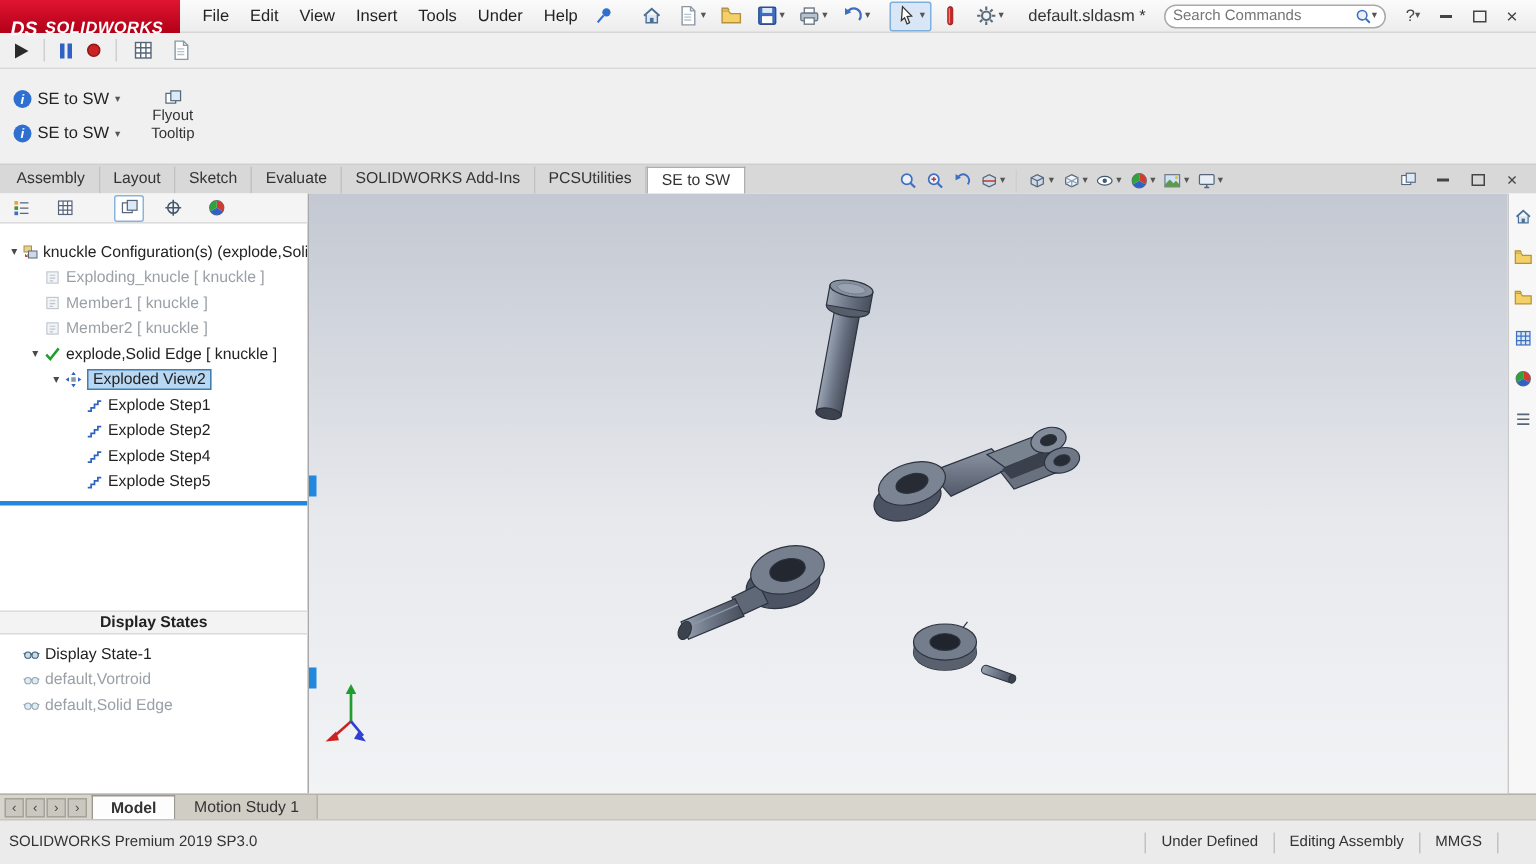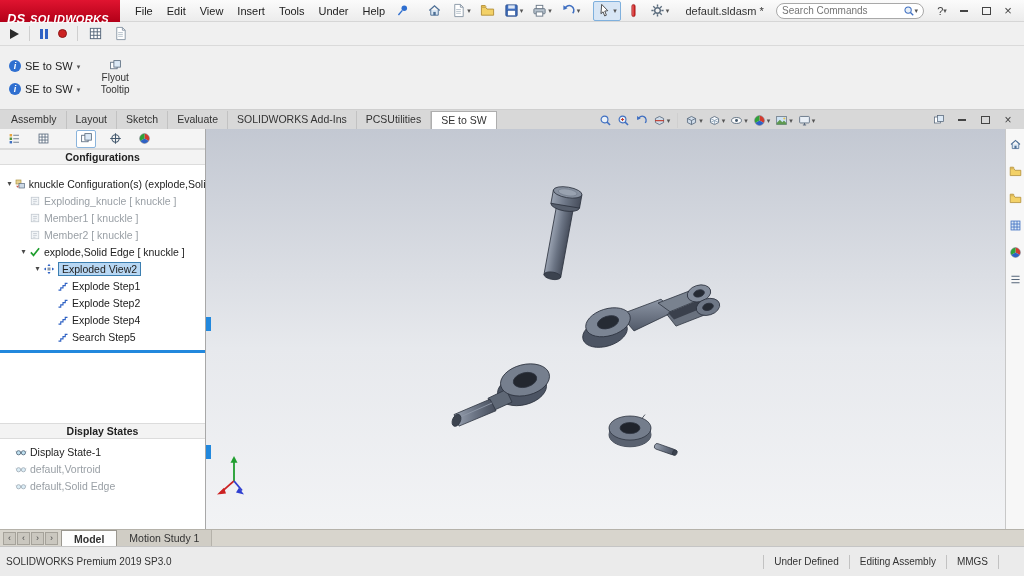"Configurations" div.phead { html: <div>Configurations</div> -> none }
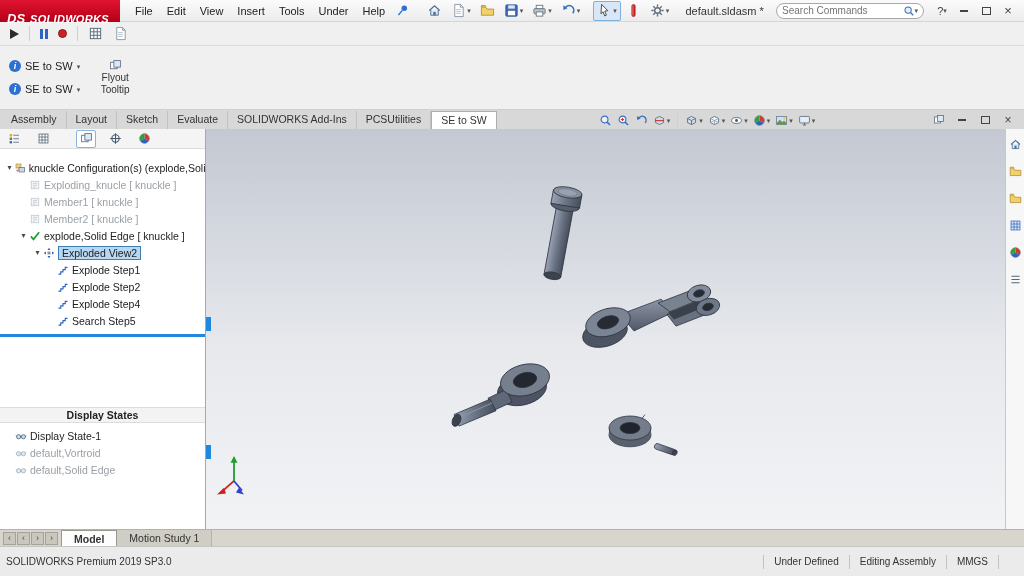"Search Step5" span.tlabel { text: Search -> Explode }
